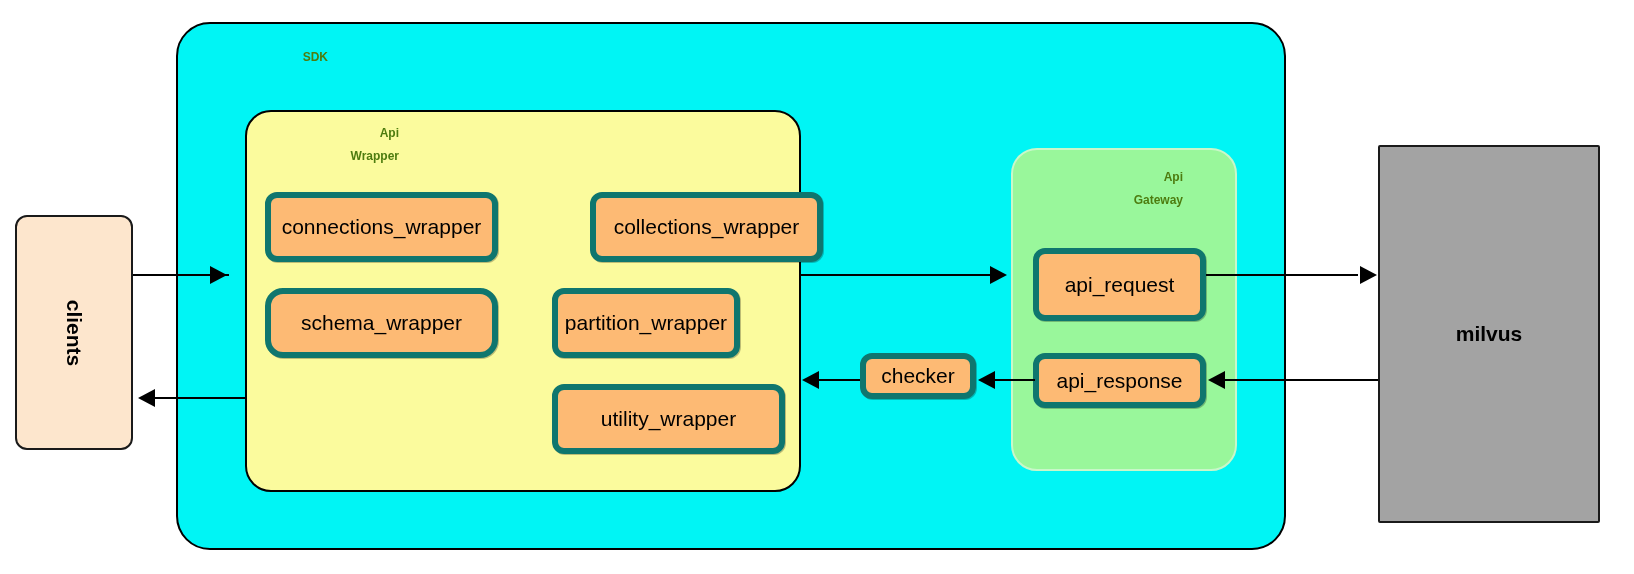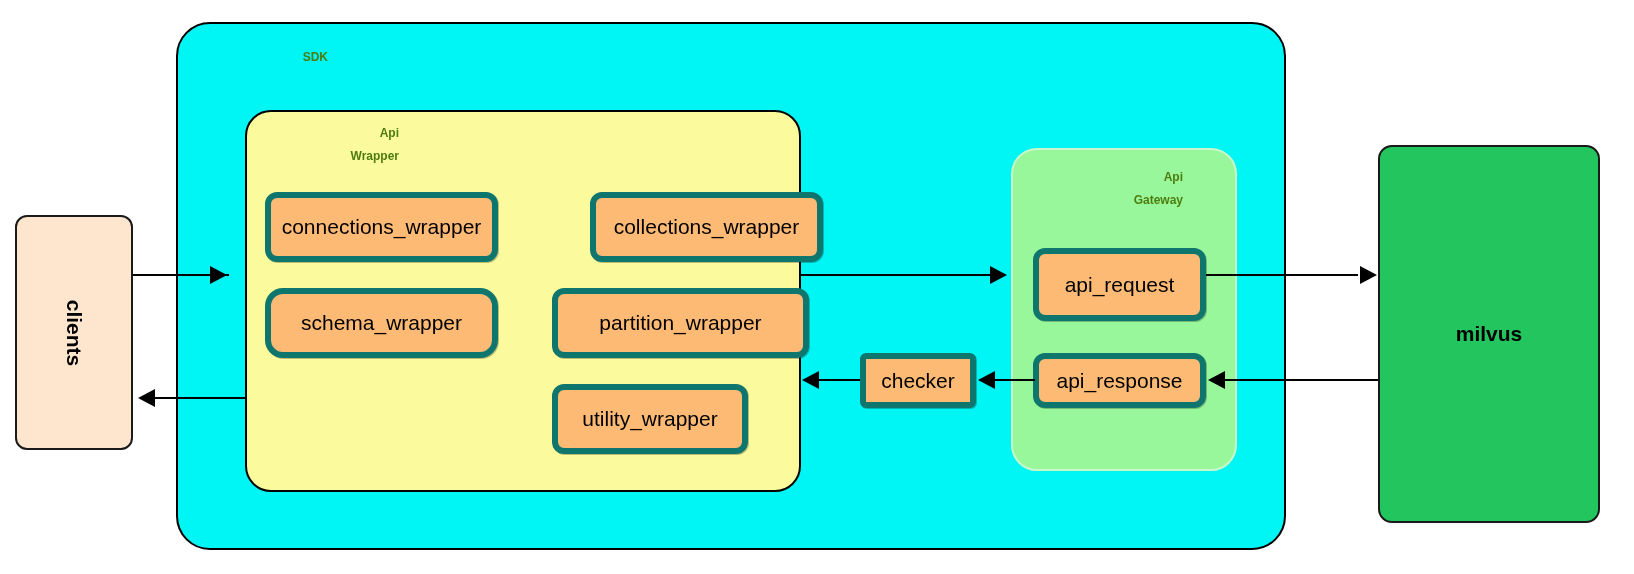"partition_wrapper" div.box { width: 257px -> 188px }
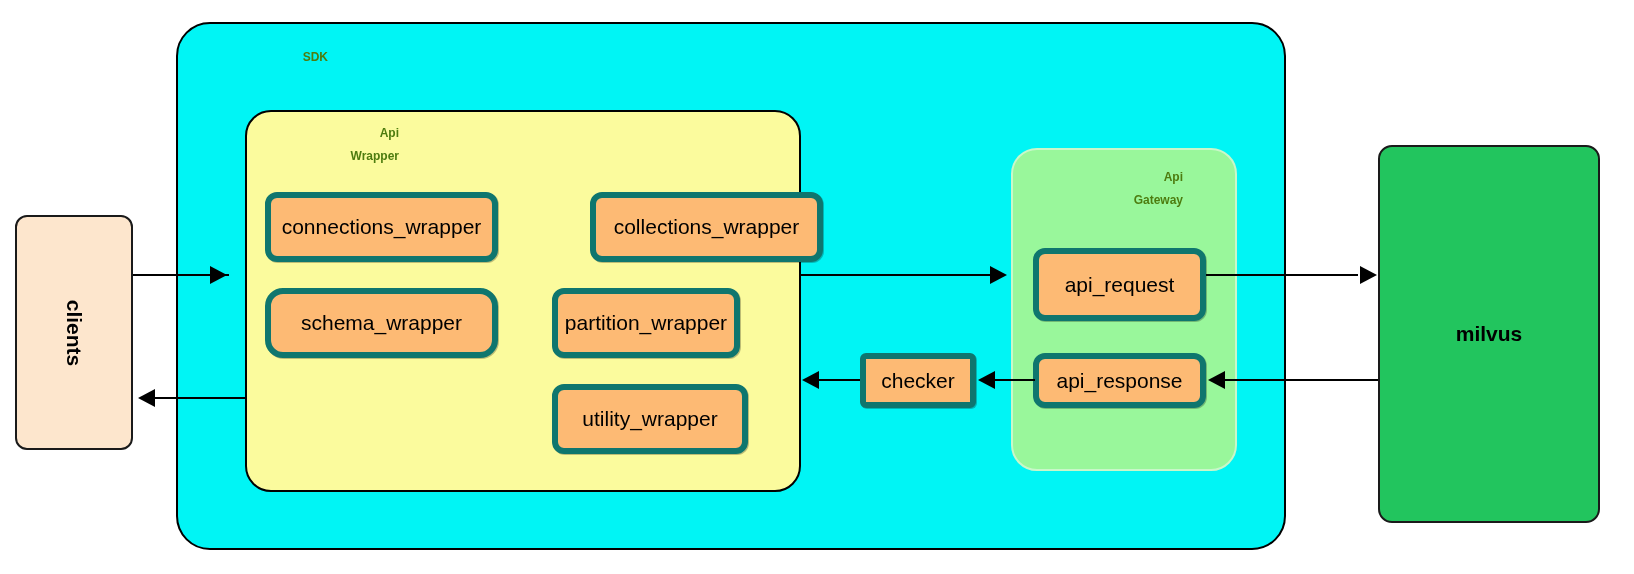"milvus" .node-milvus { background: #22c55e -> #a3a3a3; border-radius: 14px -> 2px }
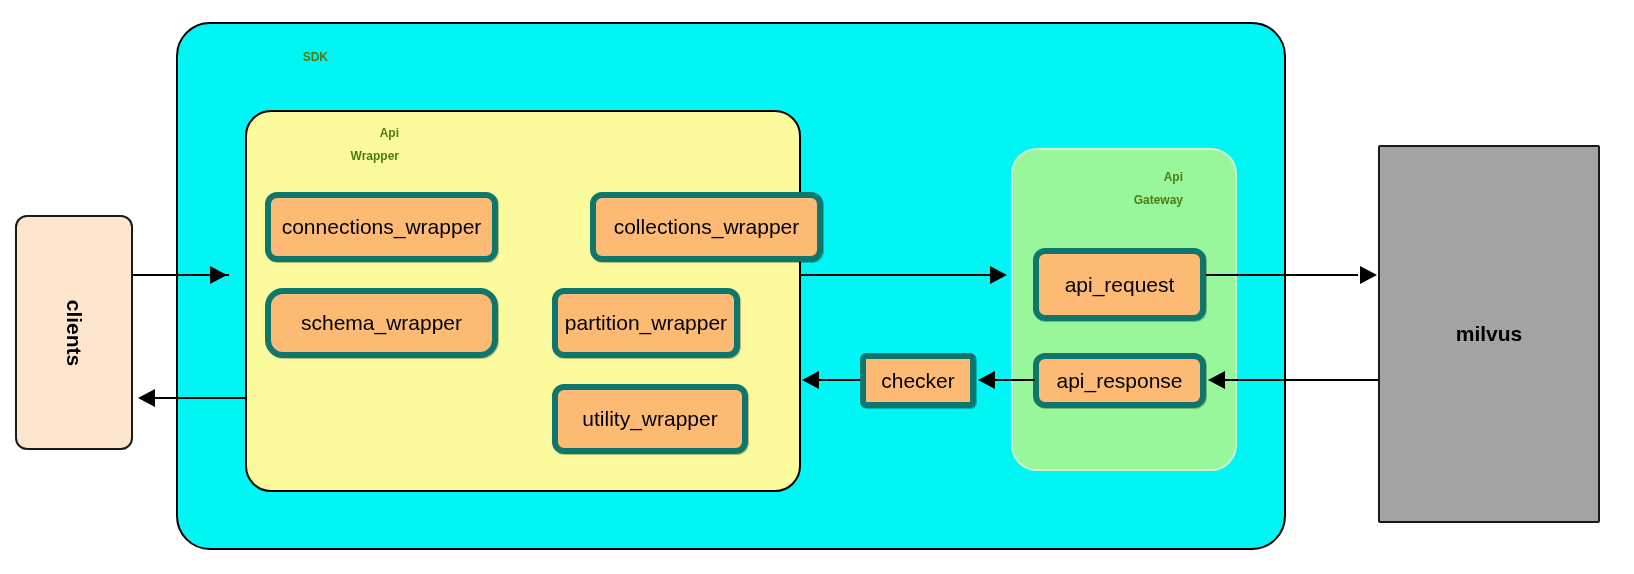"checker" div.box { border-radius: 6px -> none; height: 55px -> 46px }
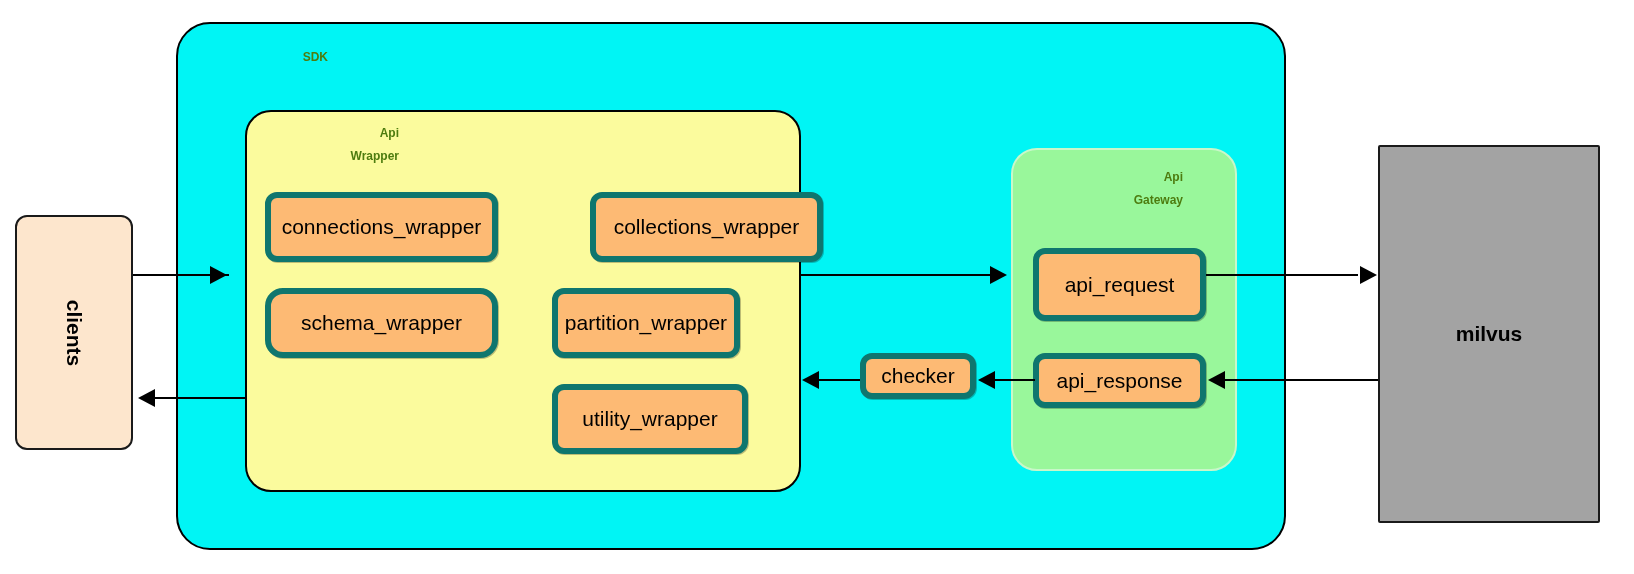"utility_wrapper" div.box { width: 196px -> 233px }
